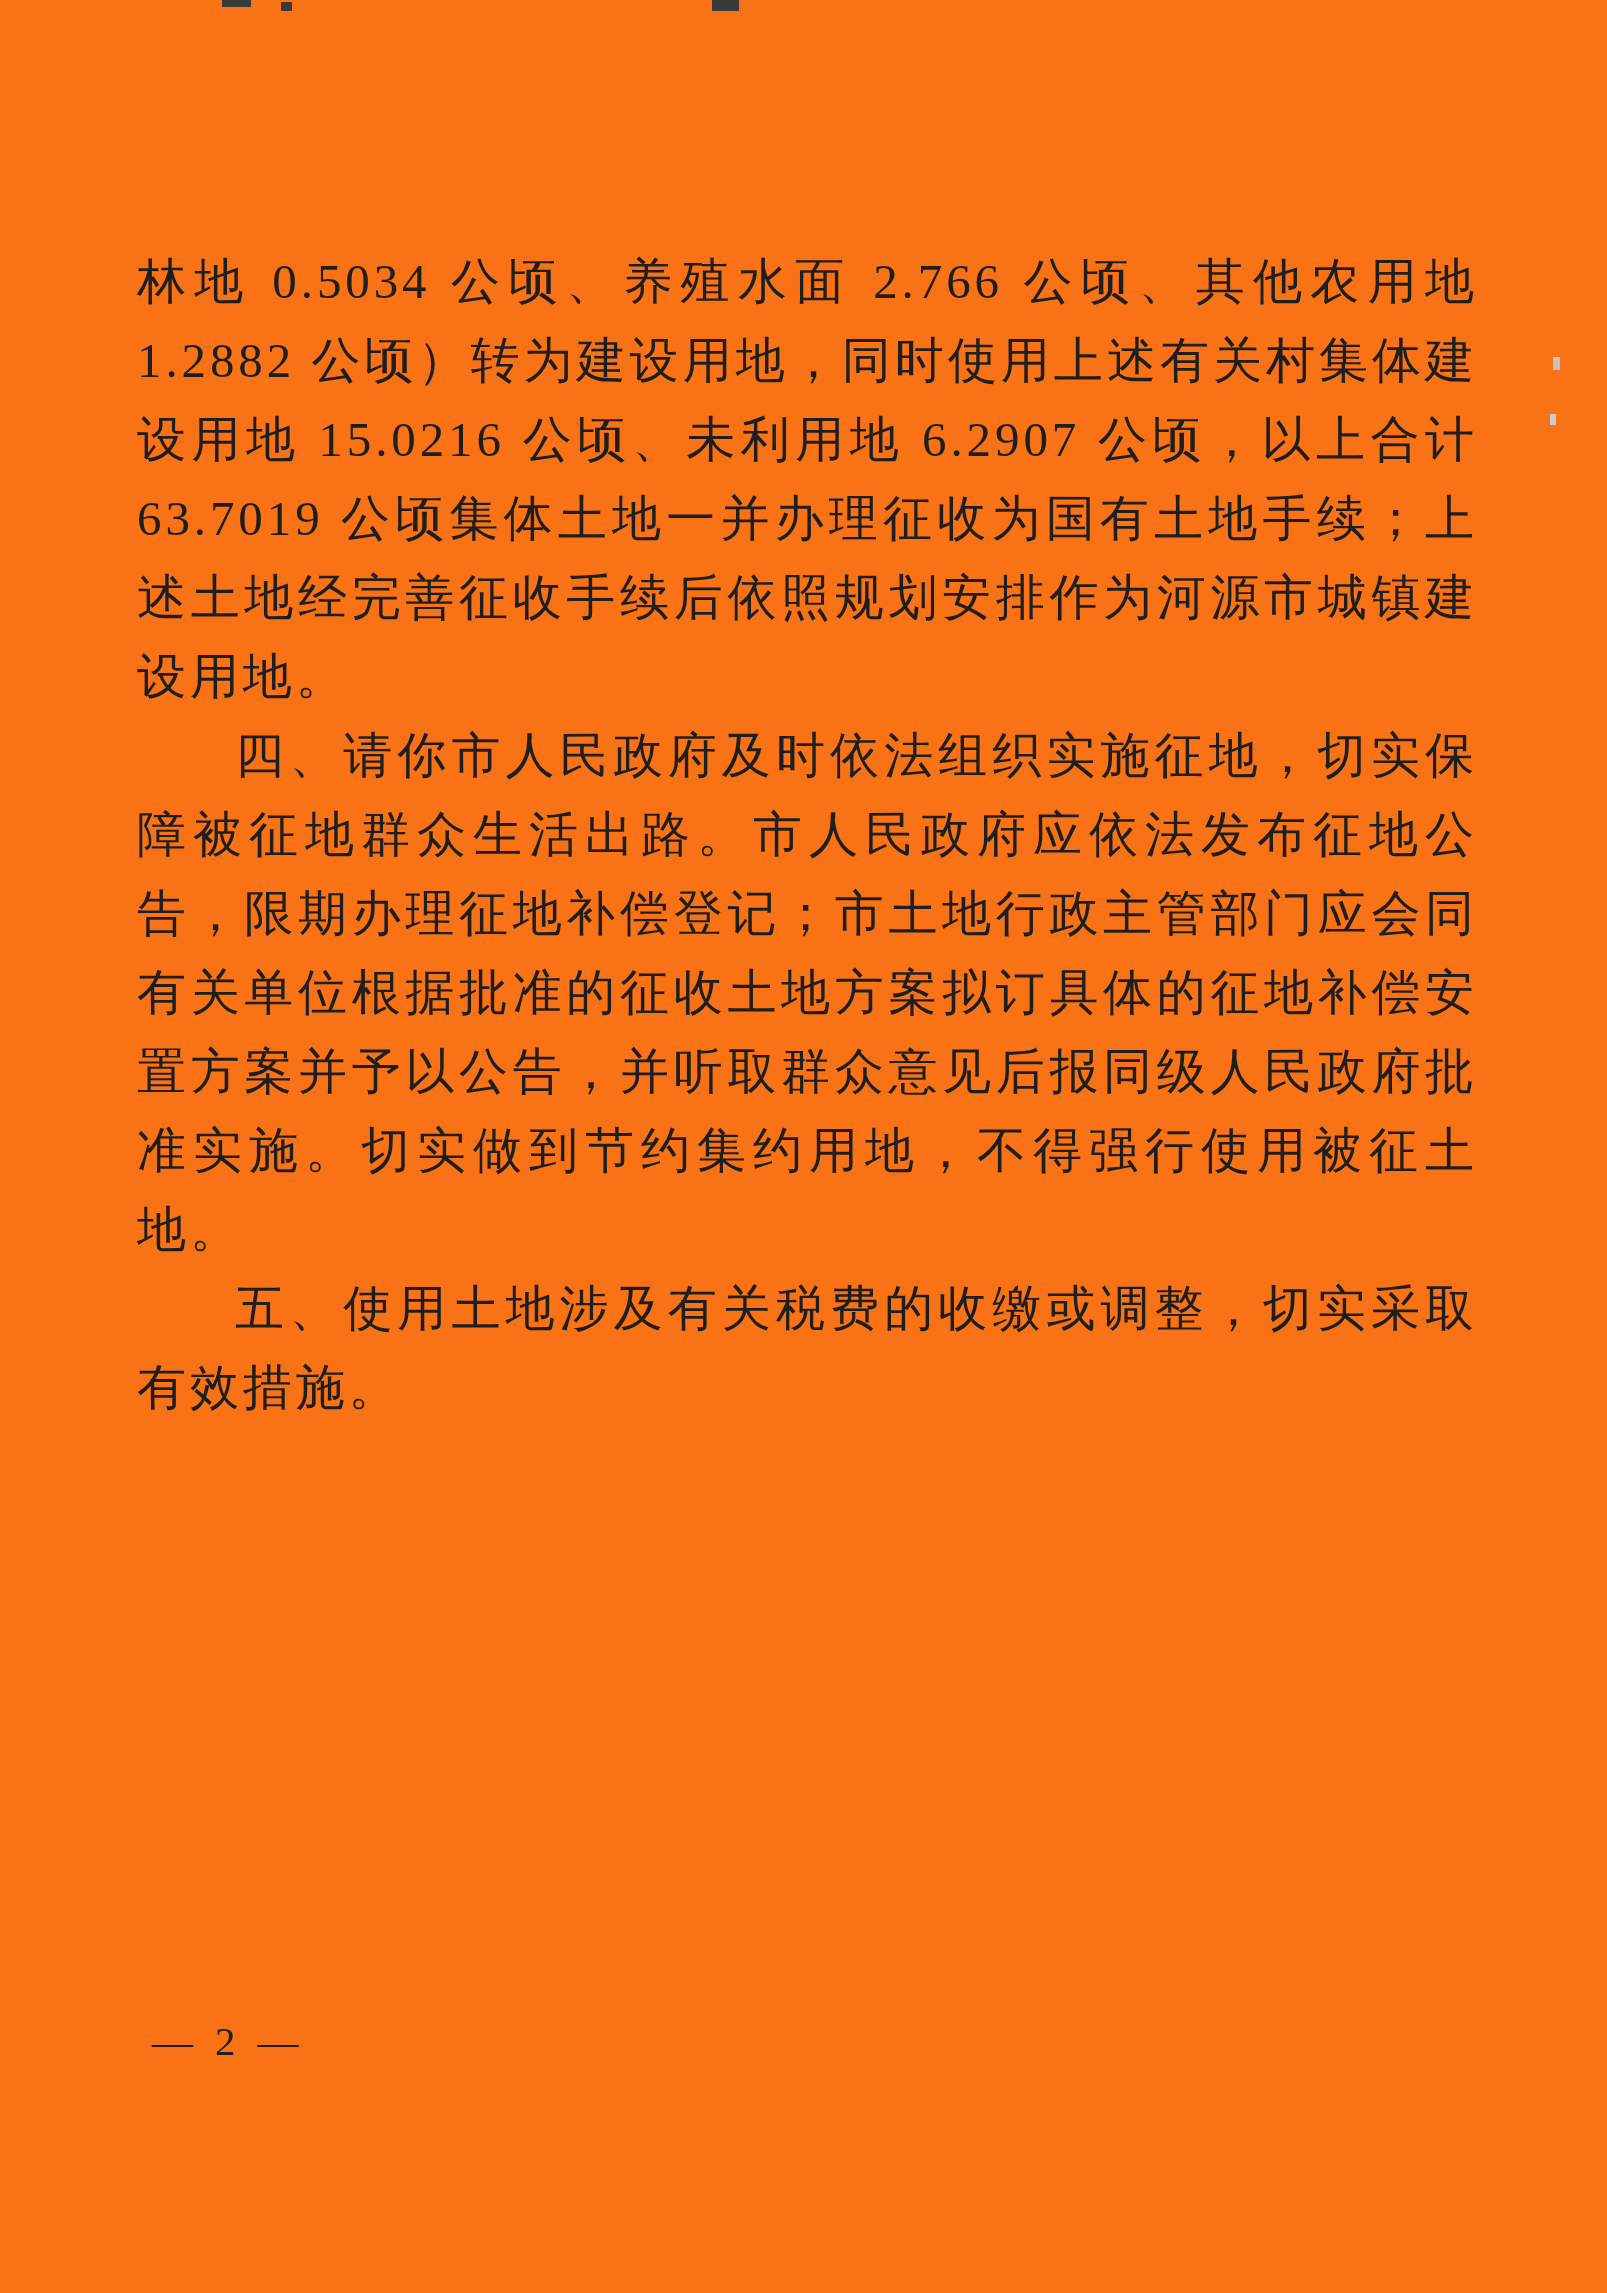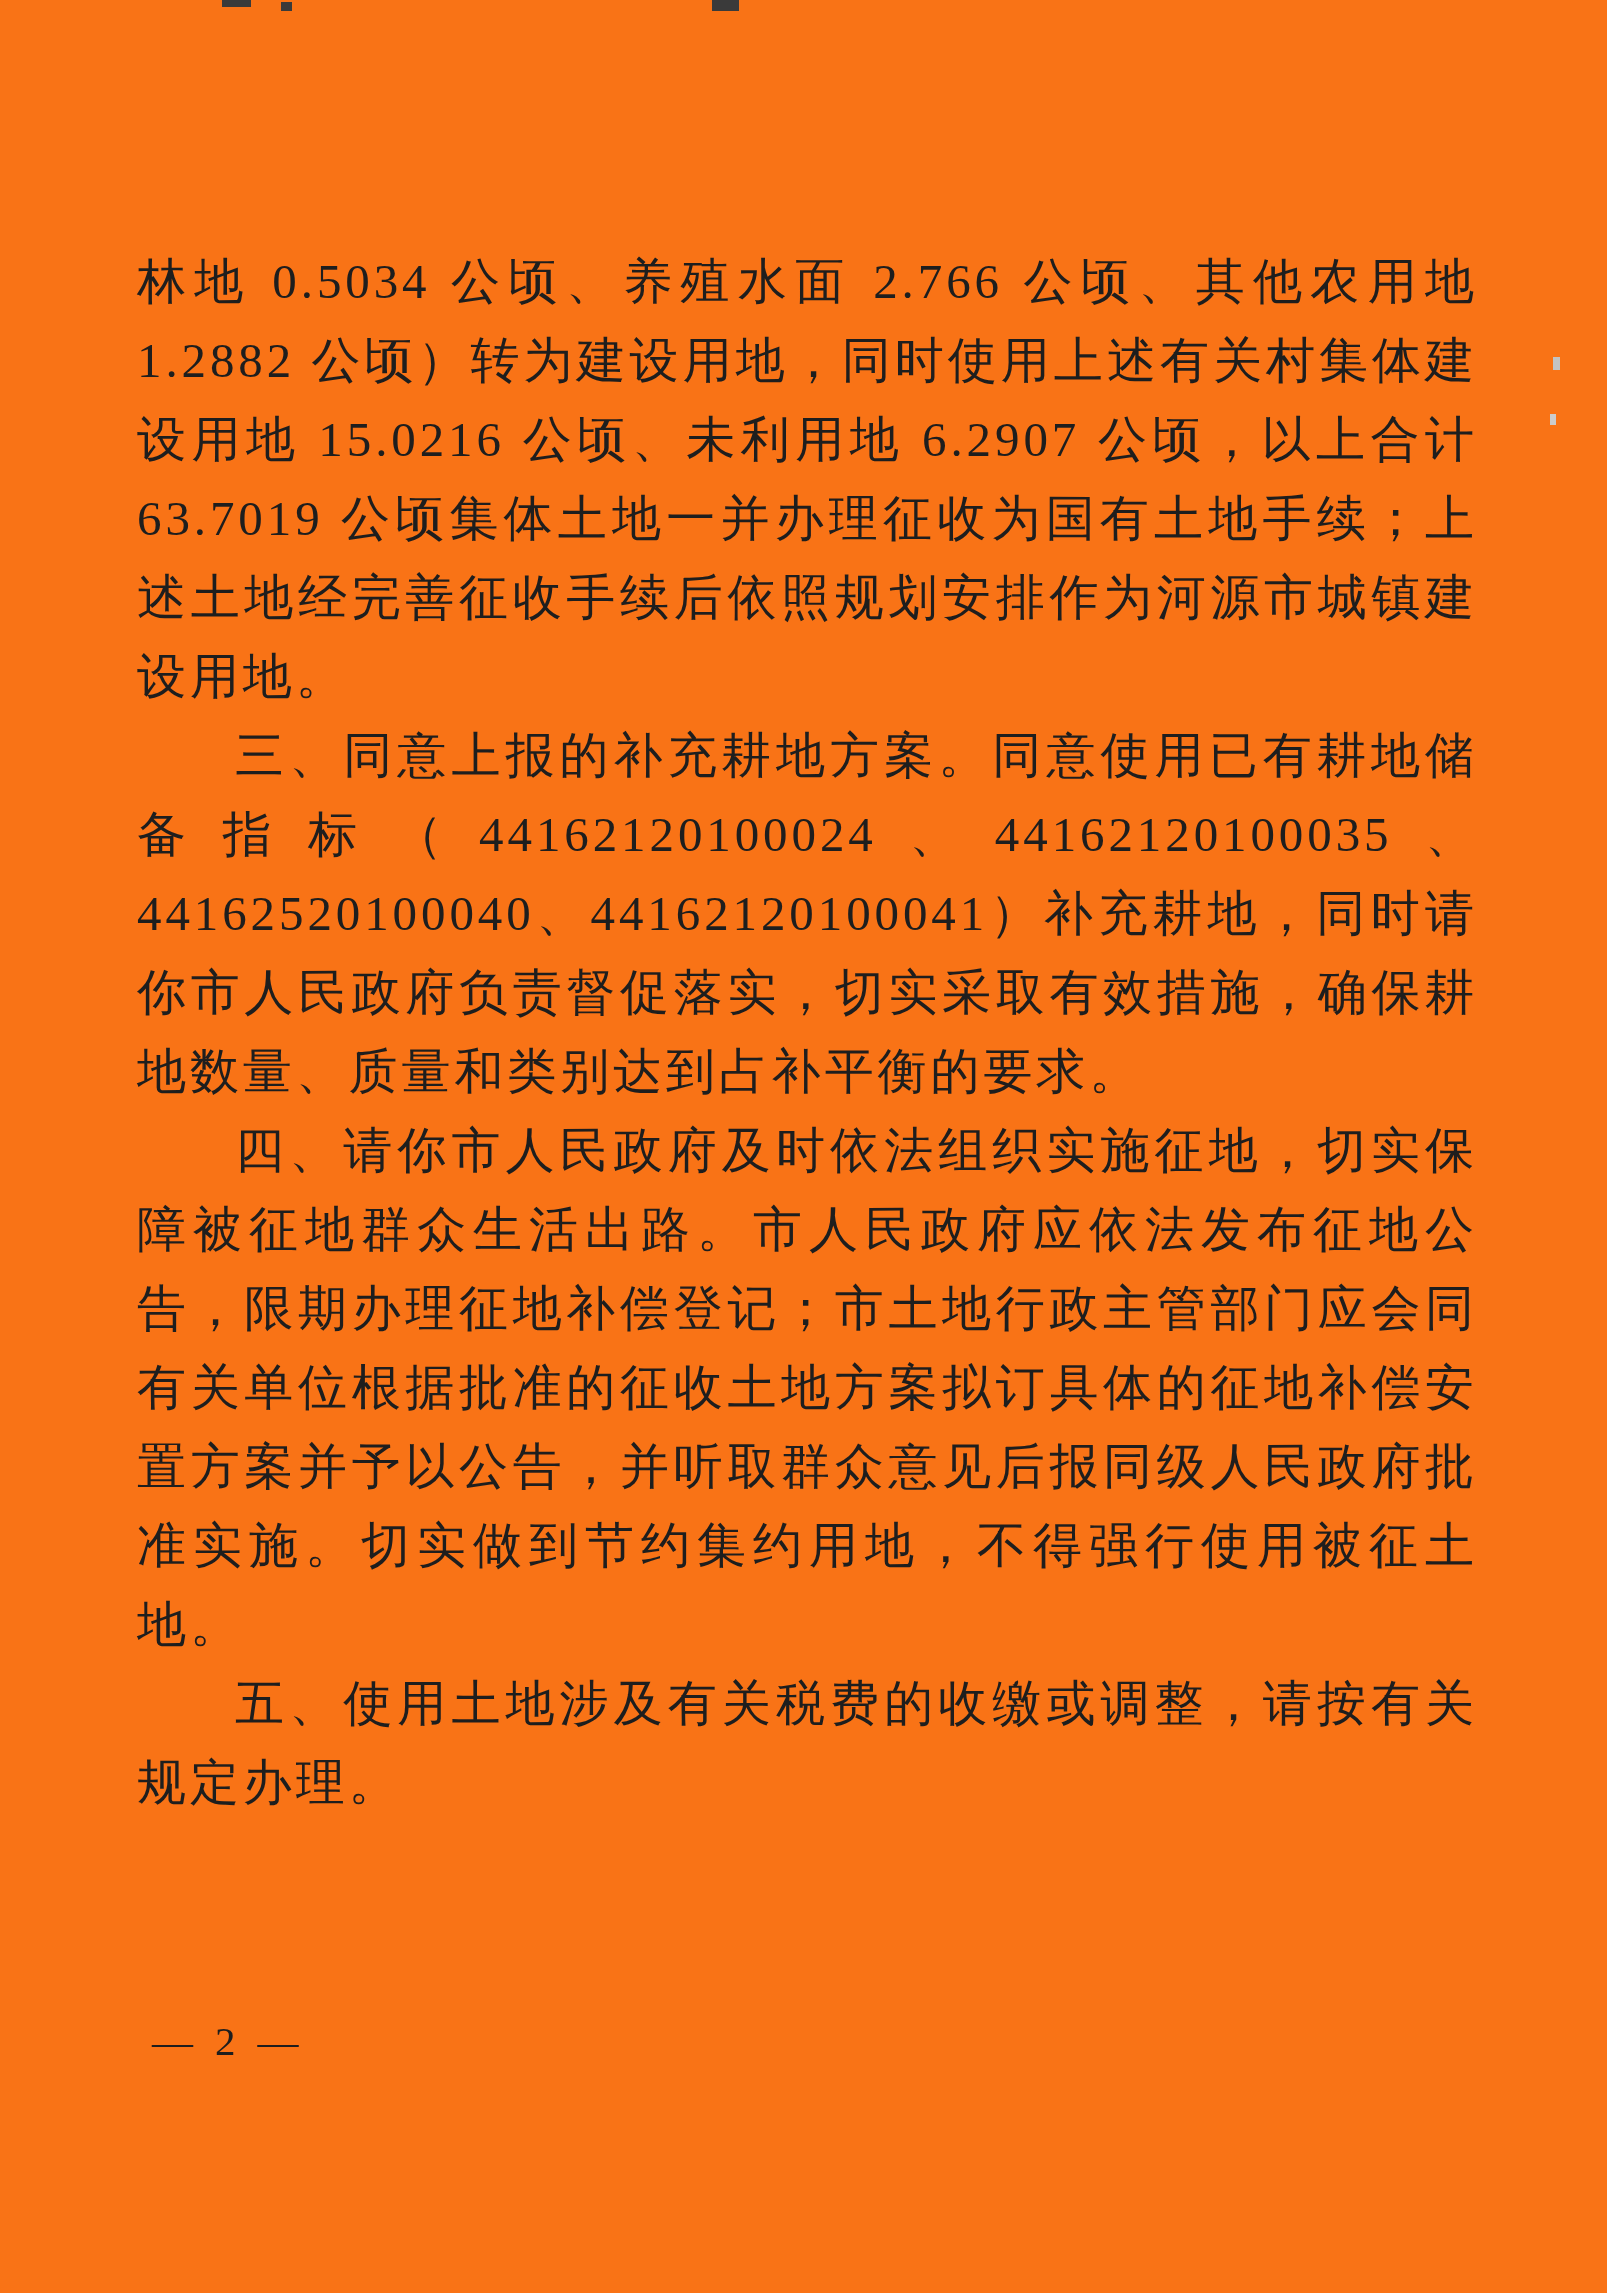"三、同意上报的补充耕地方案。同意使用已有耕地储备指标（4416212010002" p.para { html: <p>三、同意上报的补充耕地方案。同意使用已有耕地储备指标（44162120100024、44162120100035、44162520100040、44162120100041）补充耕地，同时请你市人民政府负责督促落实，切实采取有效措施，确保耕地数量、质量和类别达到占补平衡的要求。</p> -> none }
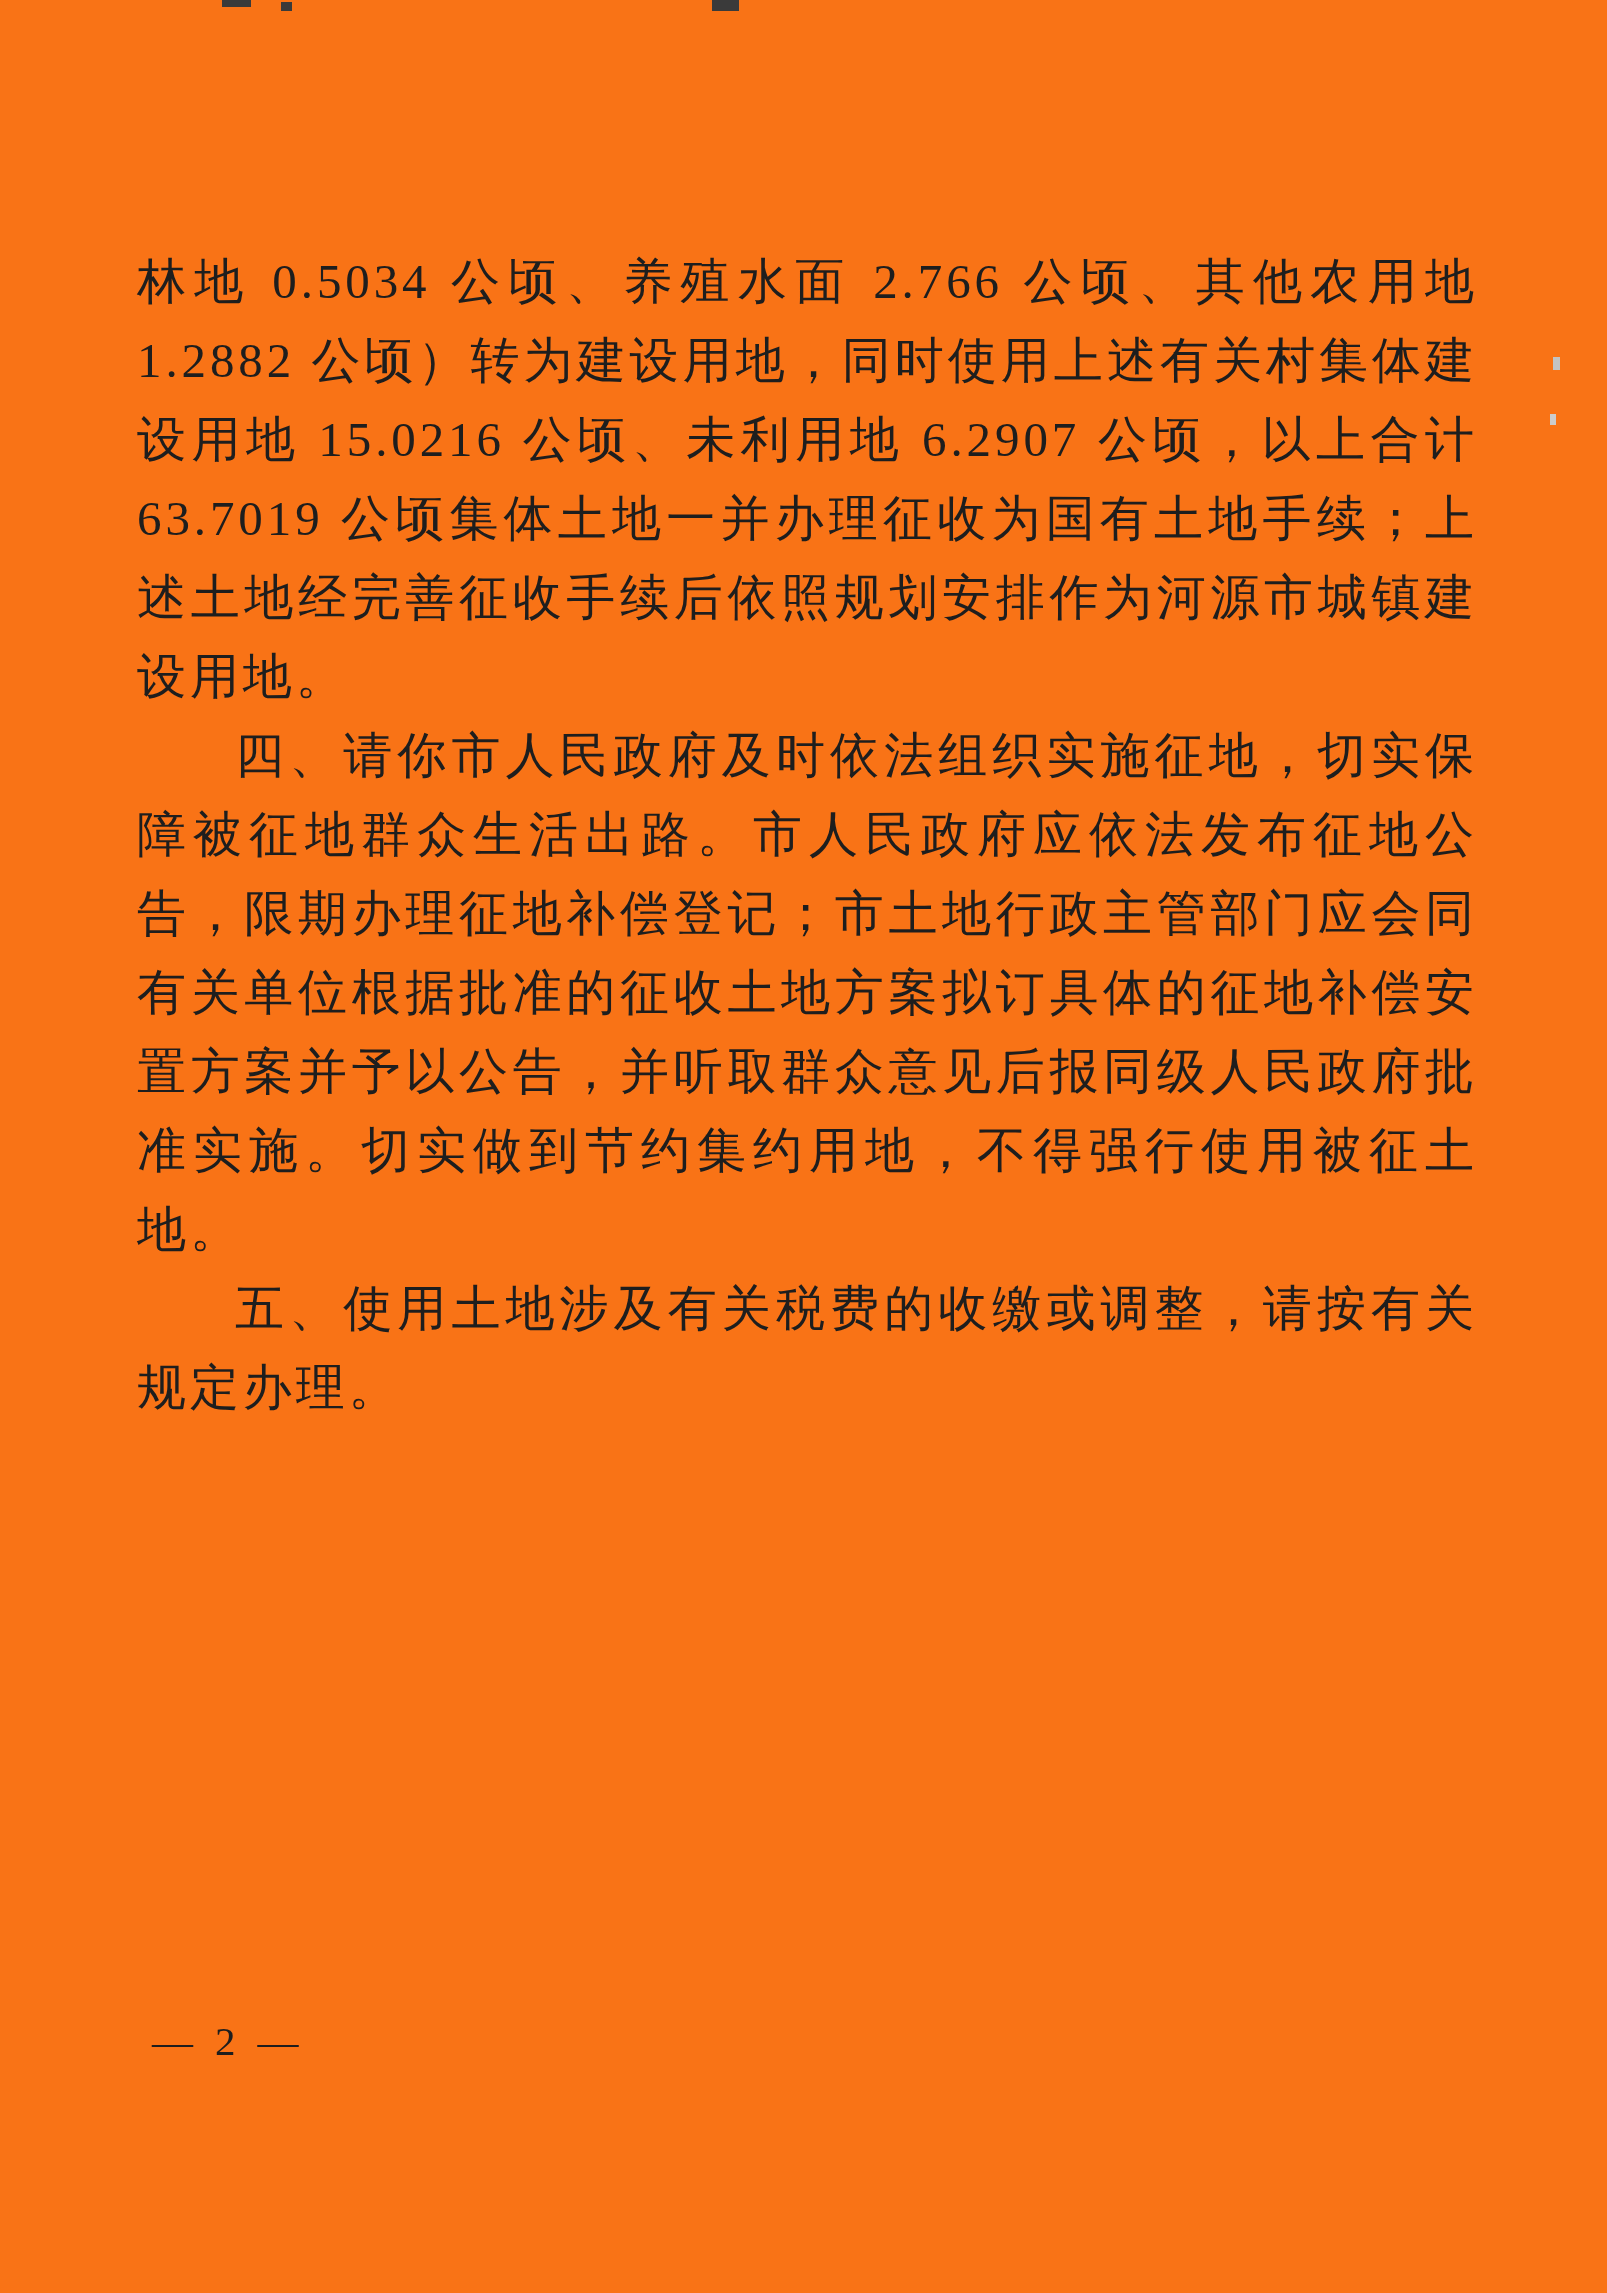"五、使用土地涉及有关税费的收缴或调整，请按有关规定办理。" p.para { text: 请按有关规定办理 -> 切实采取有效措施 }
